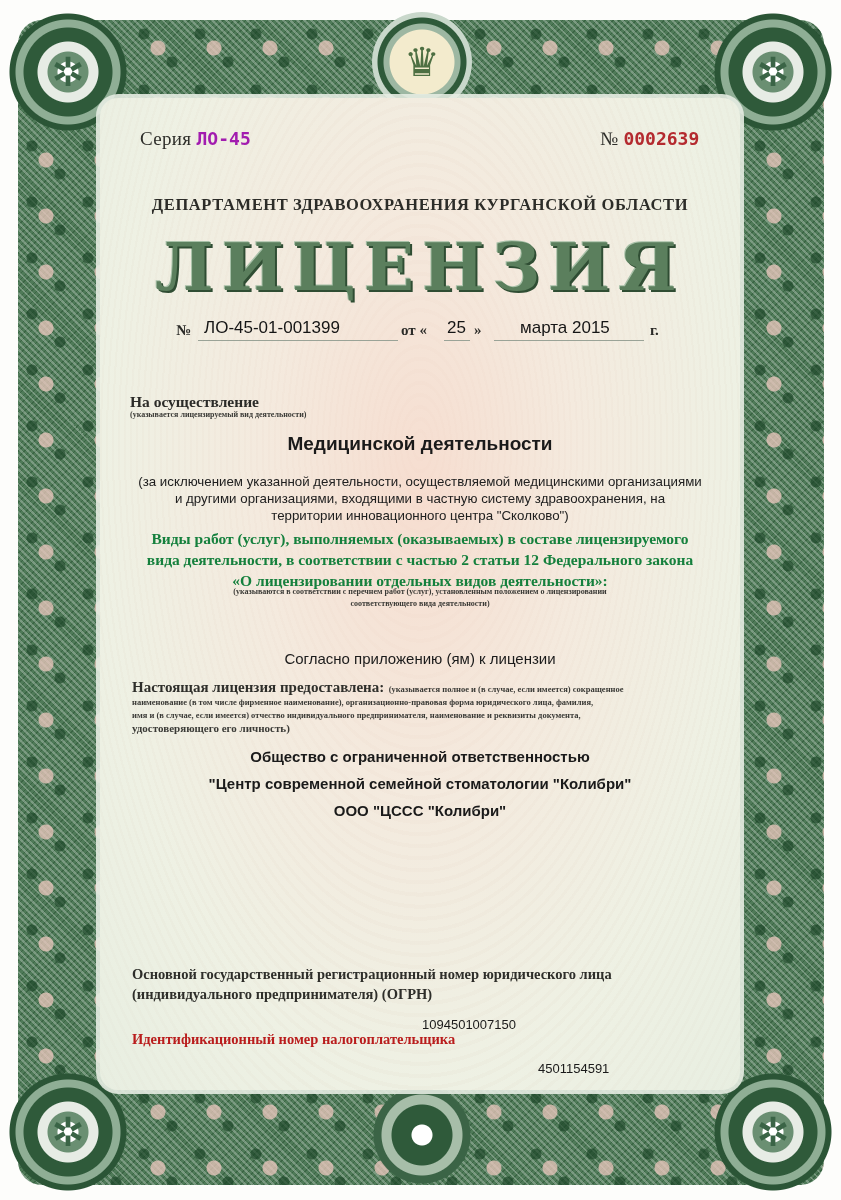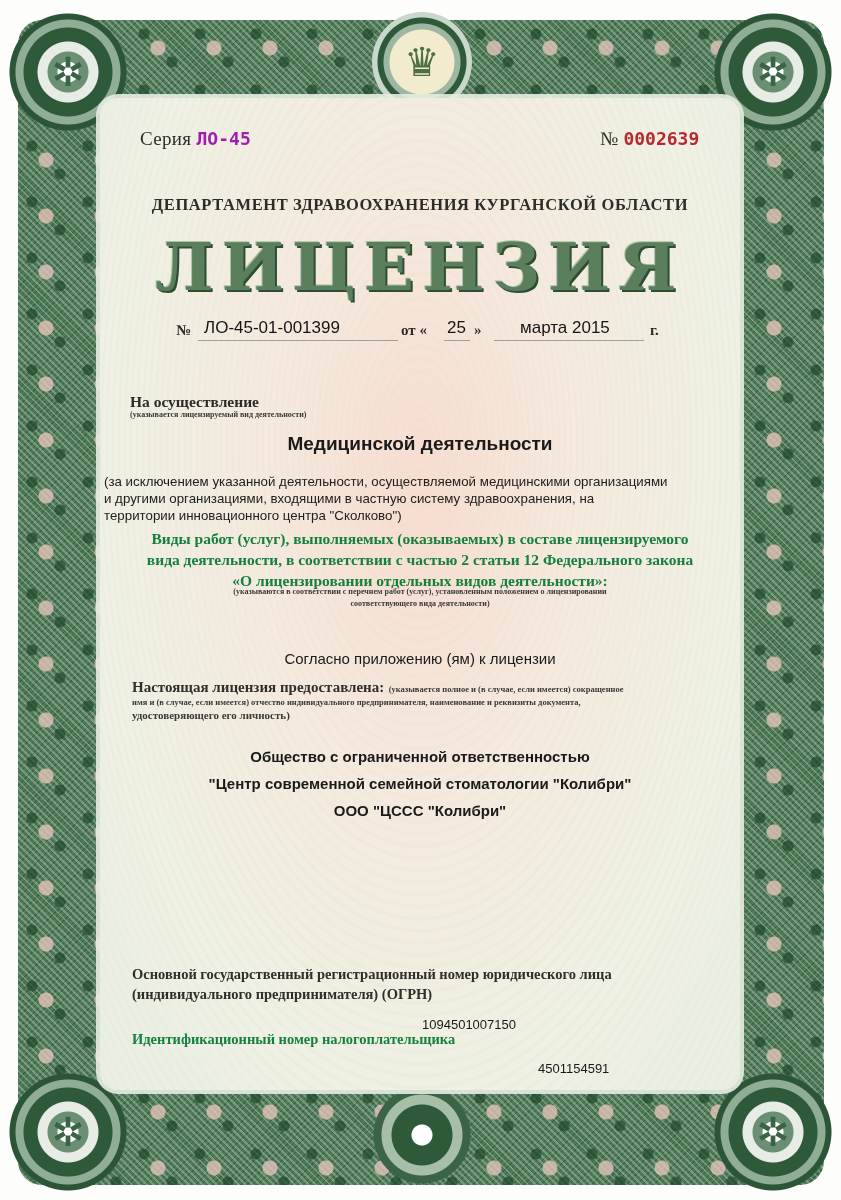"(за исключением указанной деятельности," div.abs { text-align: none -> center }
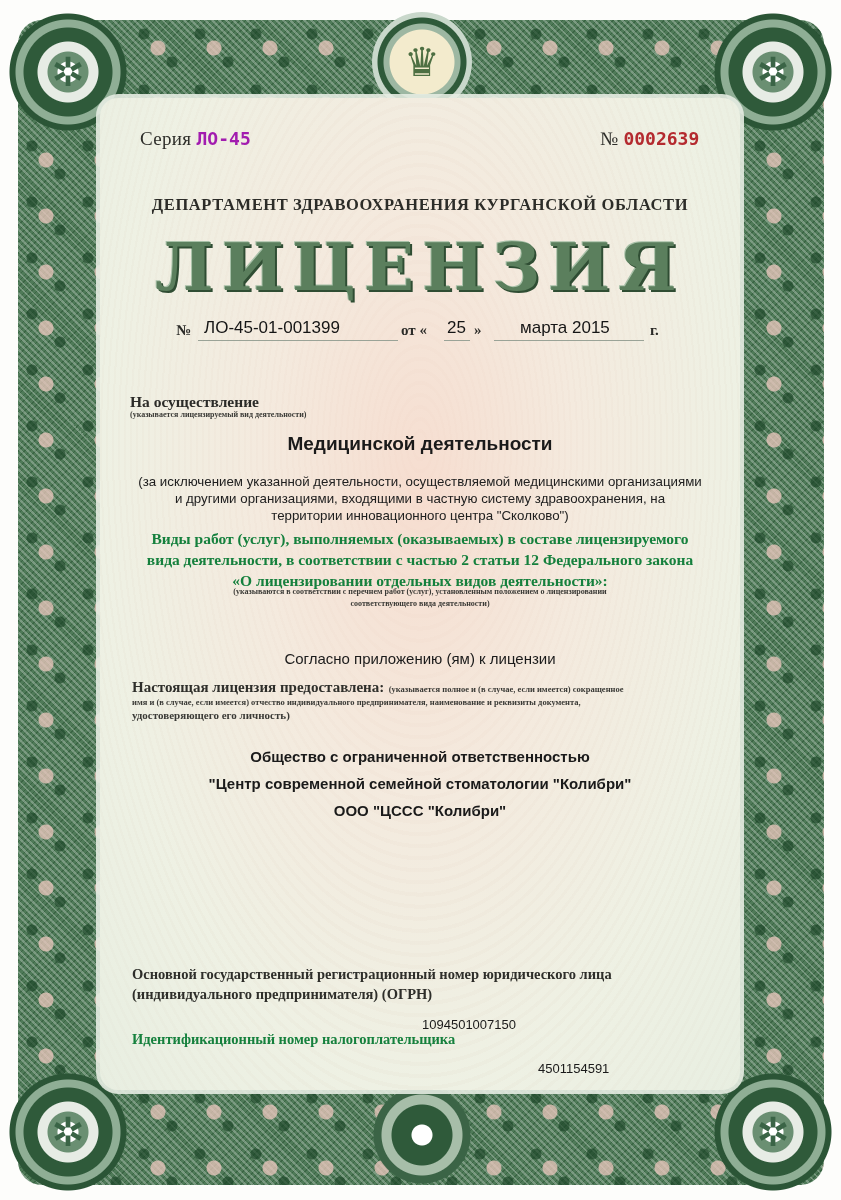"наименование (в том числе фирменное" div.note { html: none -> <div>наименование (в том числе фирменное наименование), организационно-правовая форма юридического лица, фамилия,</div> }
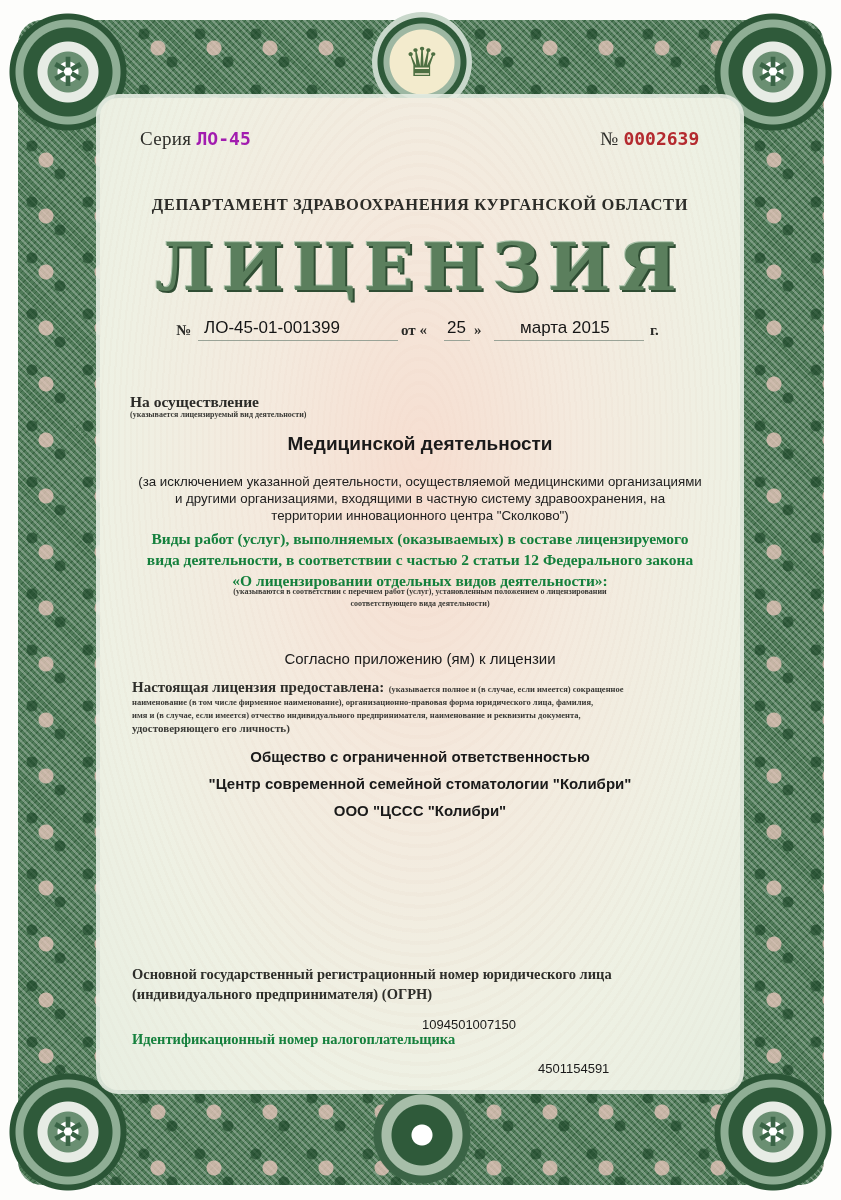"Идентификационный номер" div.abs { color: #15803d -> #b91c1c }
